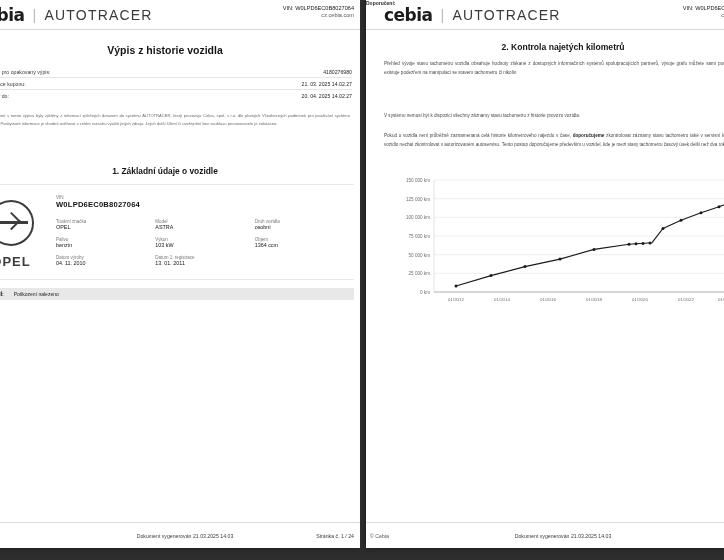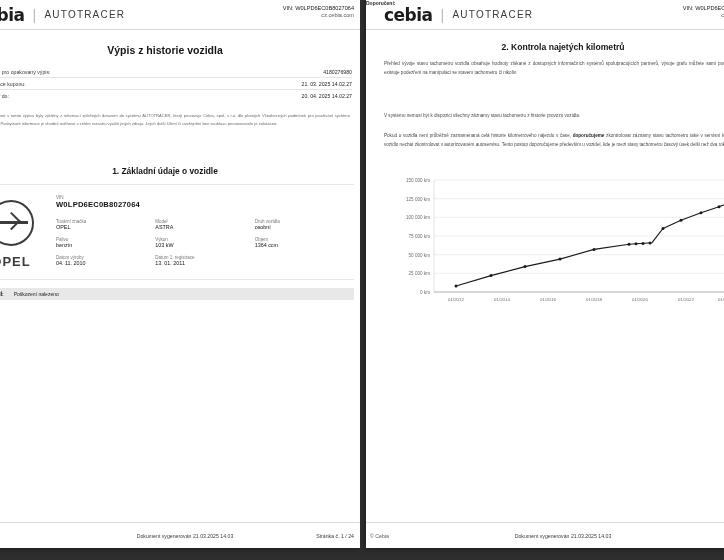"AUTOTRACER" .brand-sub { font-size: 10px -> 14px }
